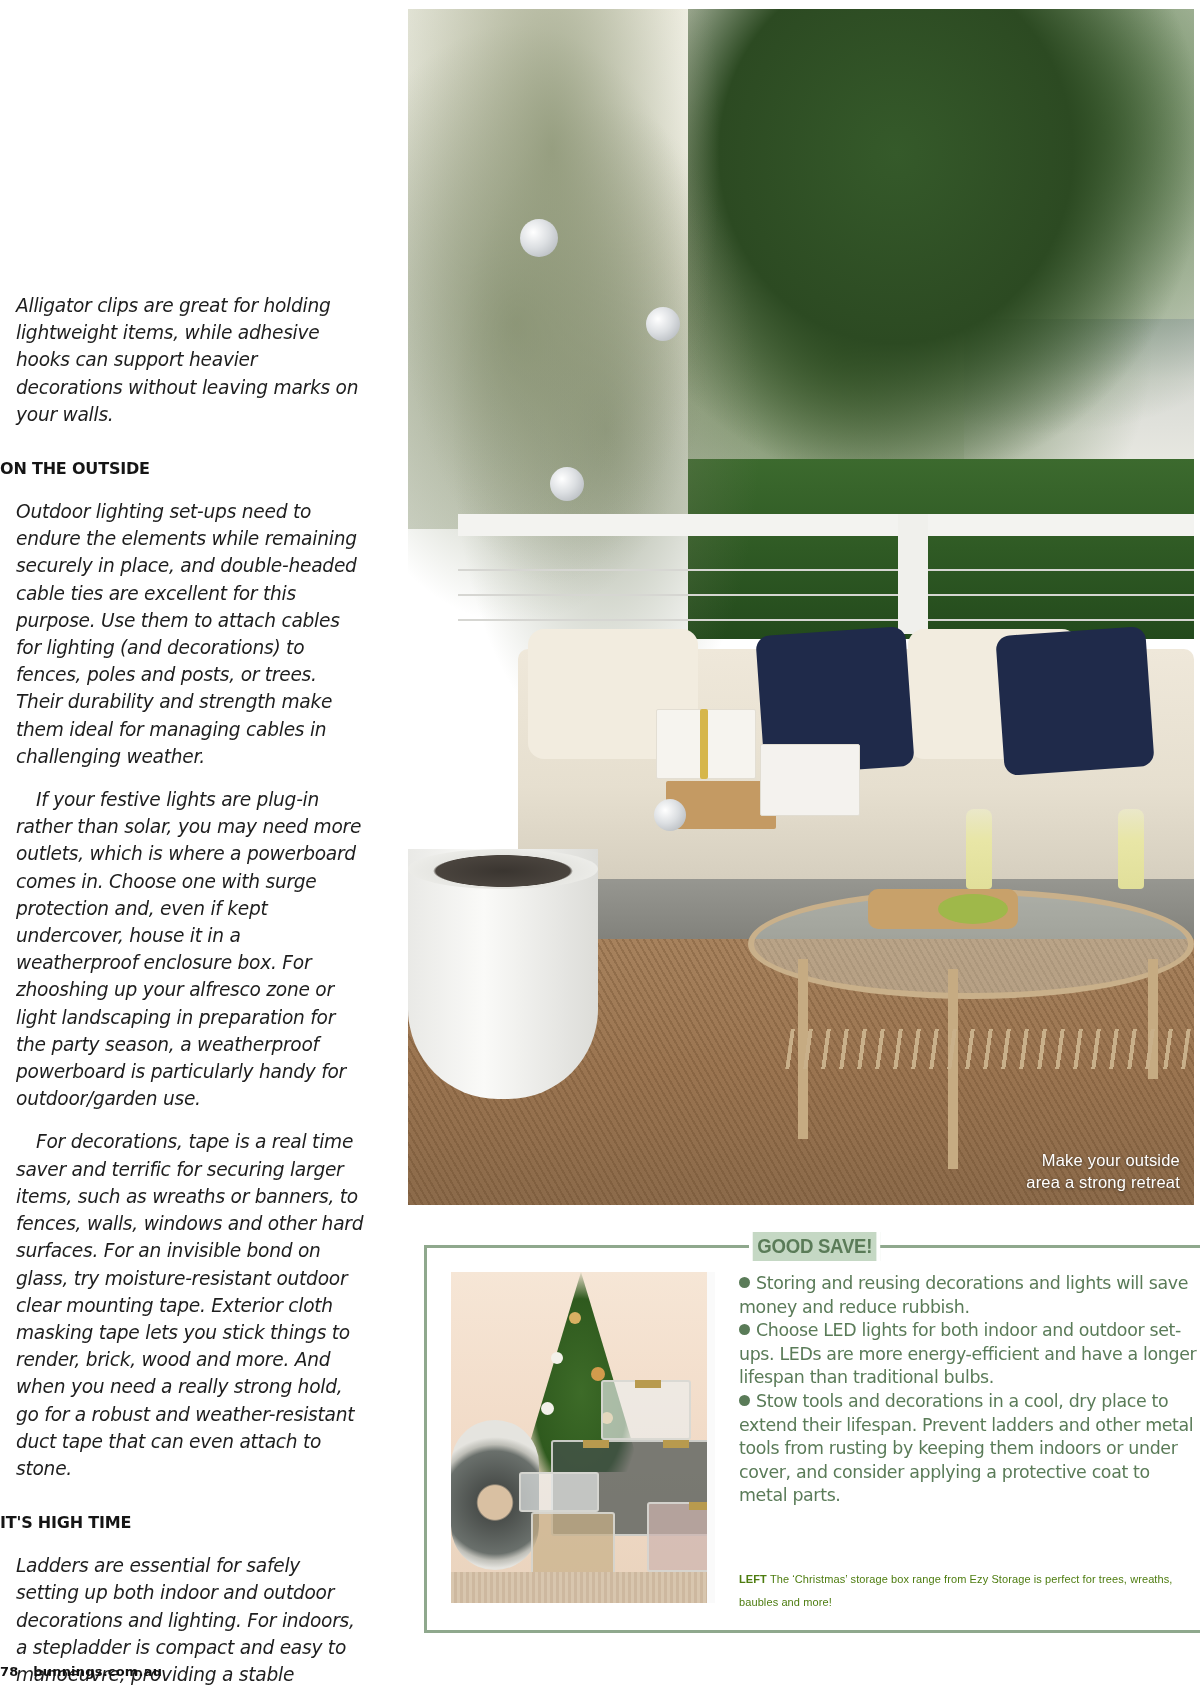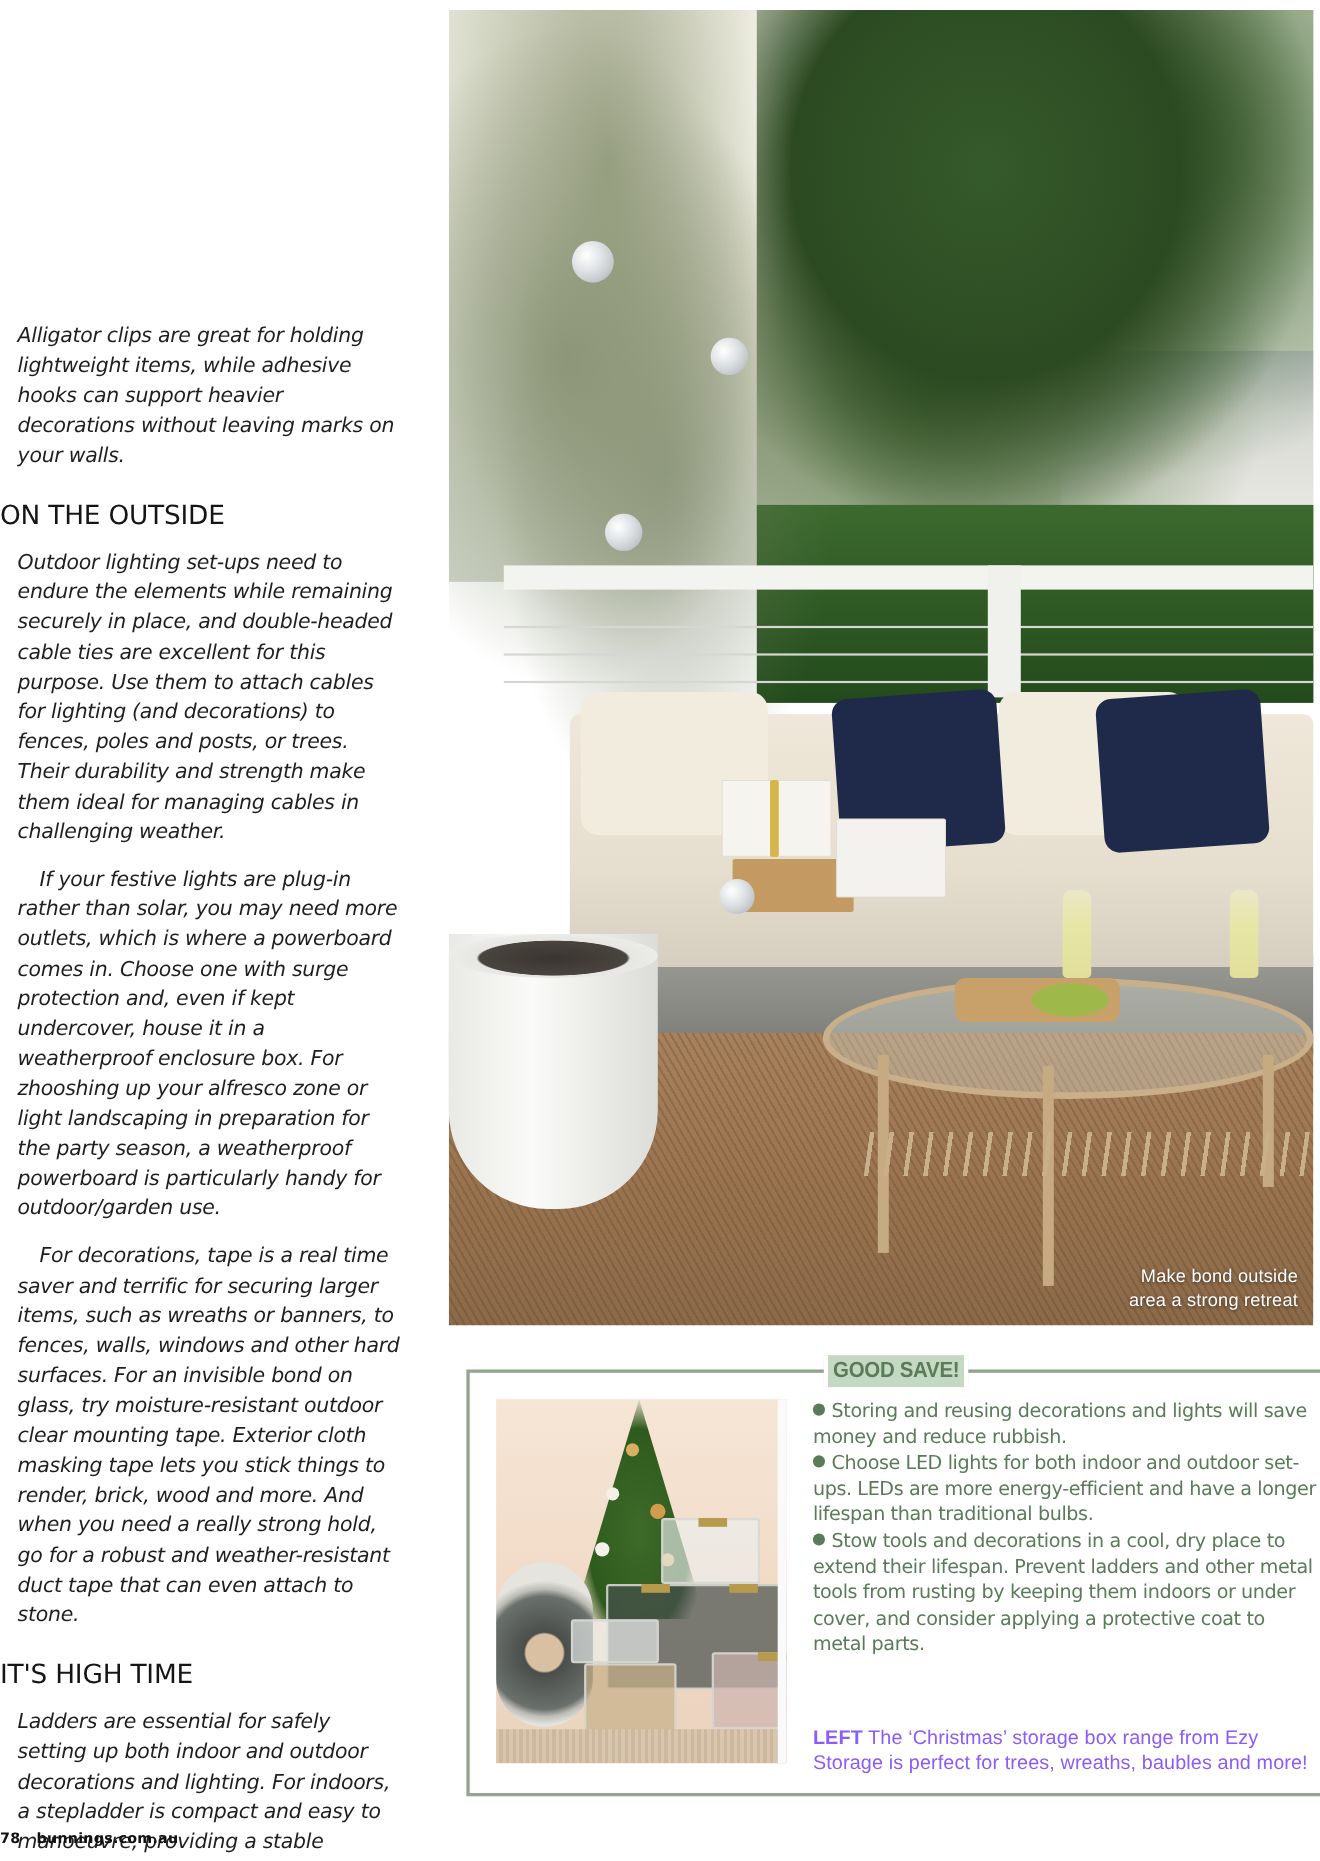"ON THE OUTSIDE" .left-col h3 { font-size: 24px -> 16px; font-weight: normal -> bold }
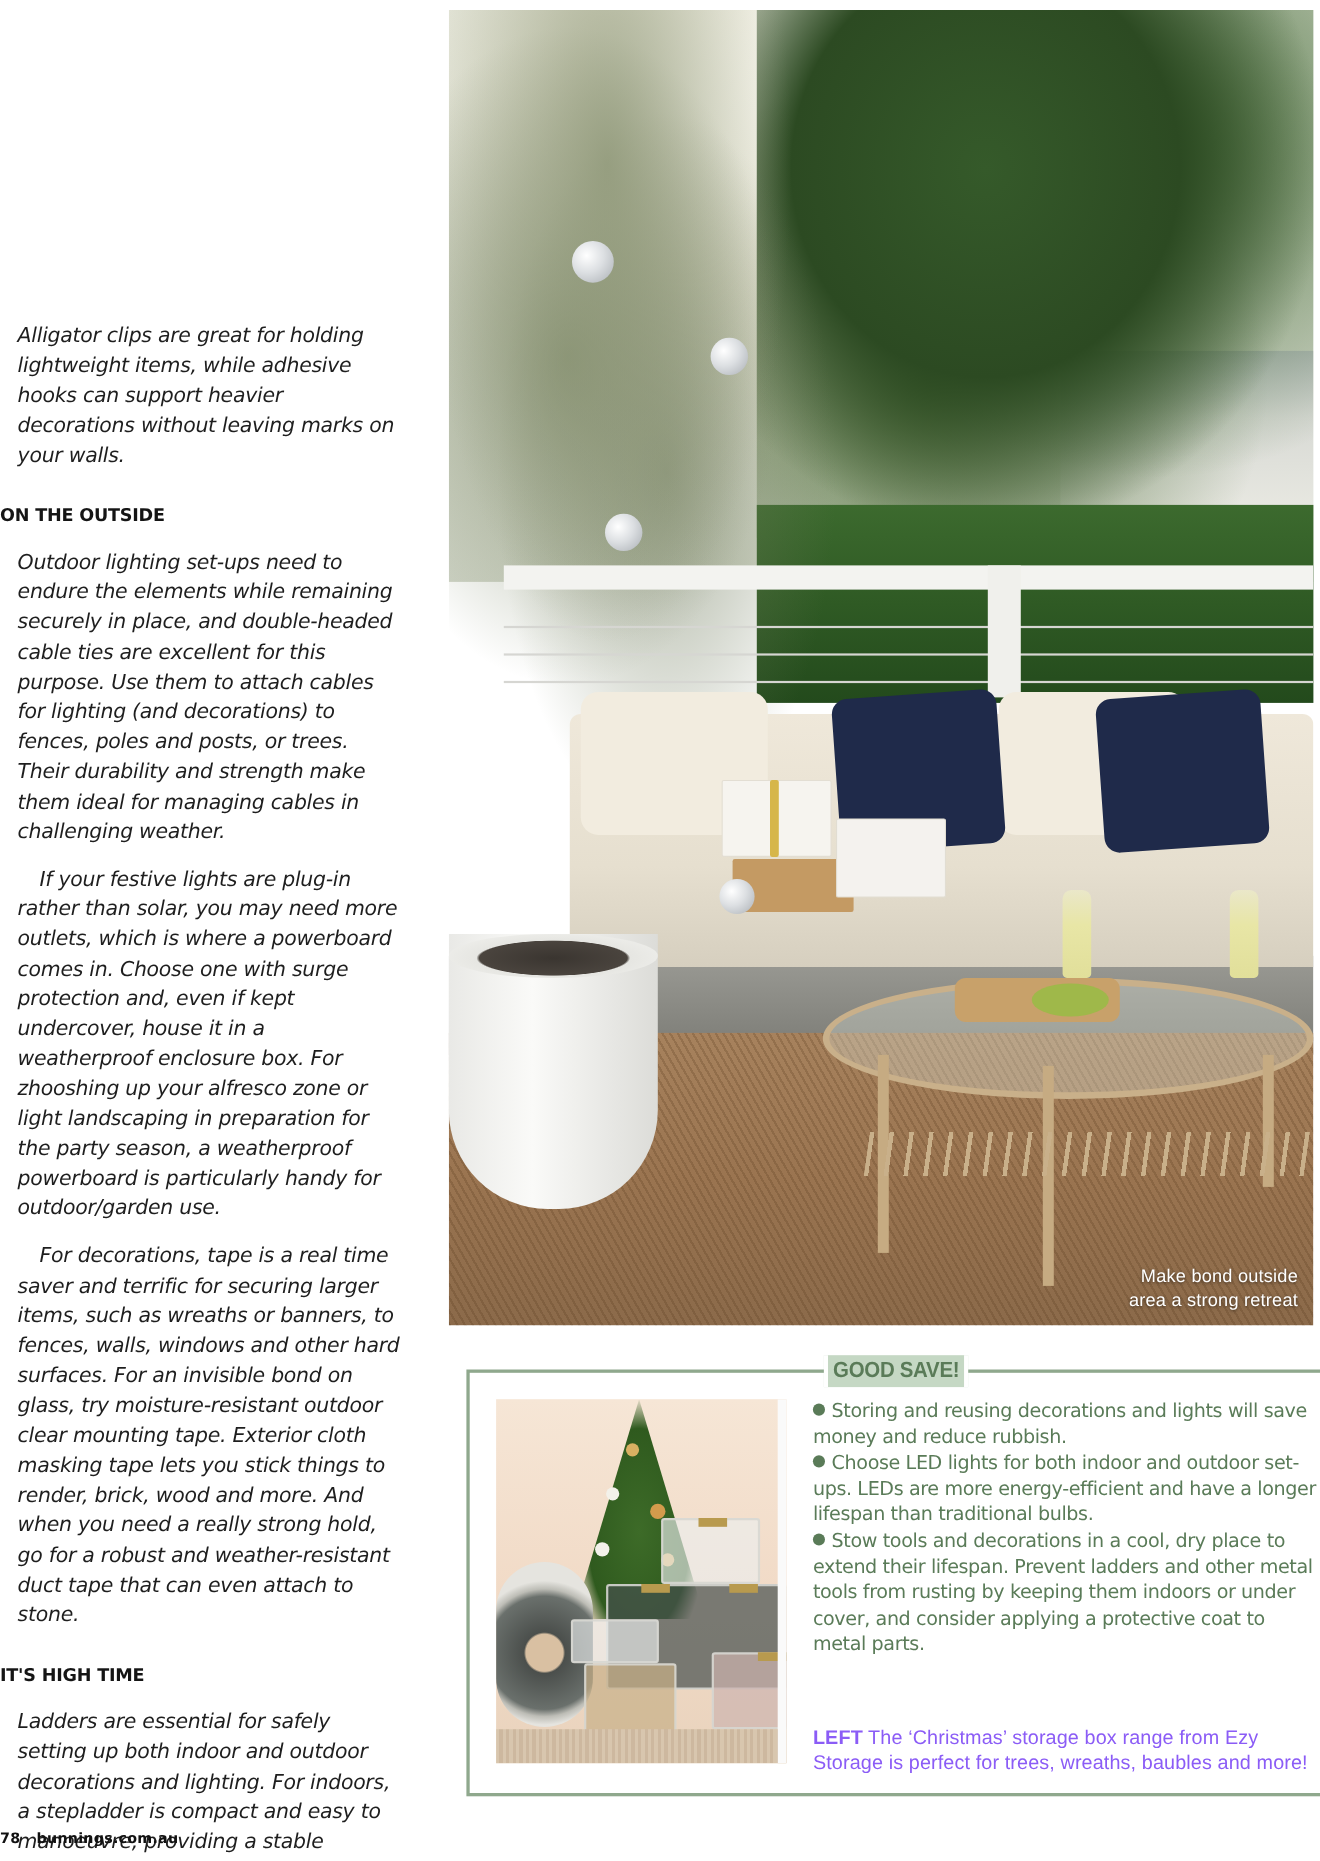"Make bond outside" div { text: bond -> your }
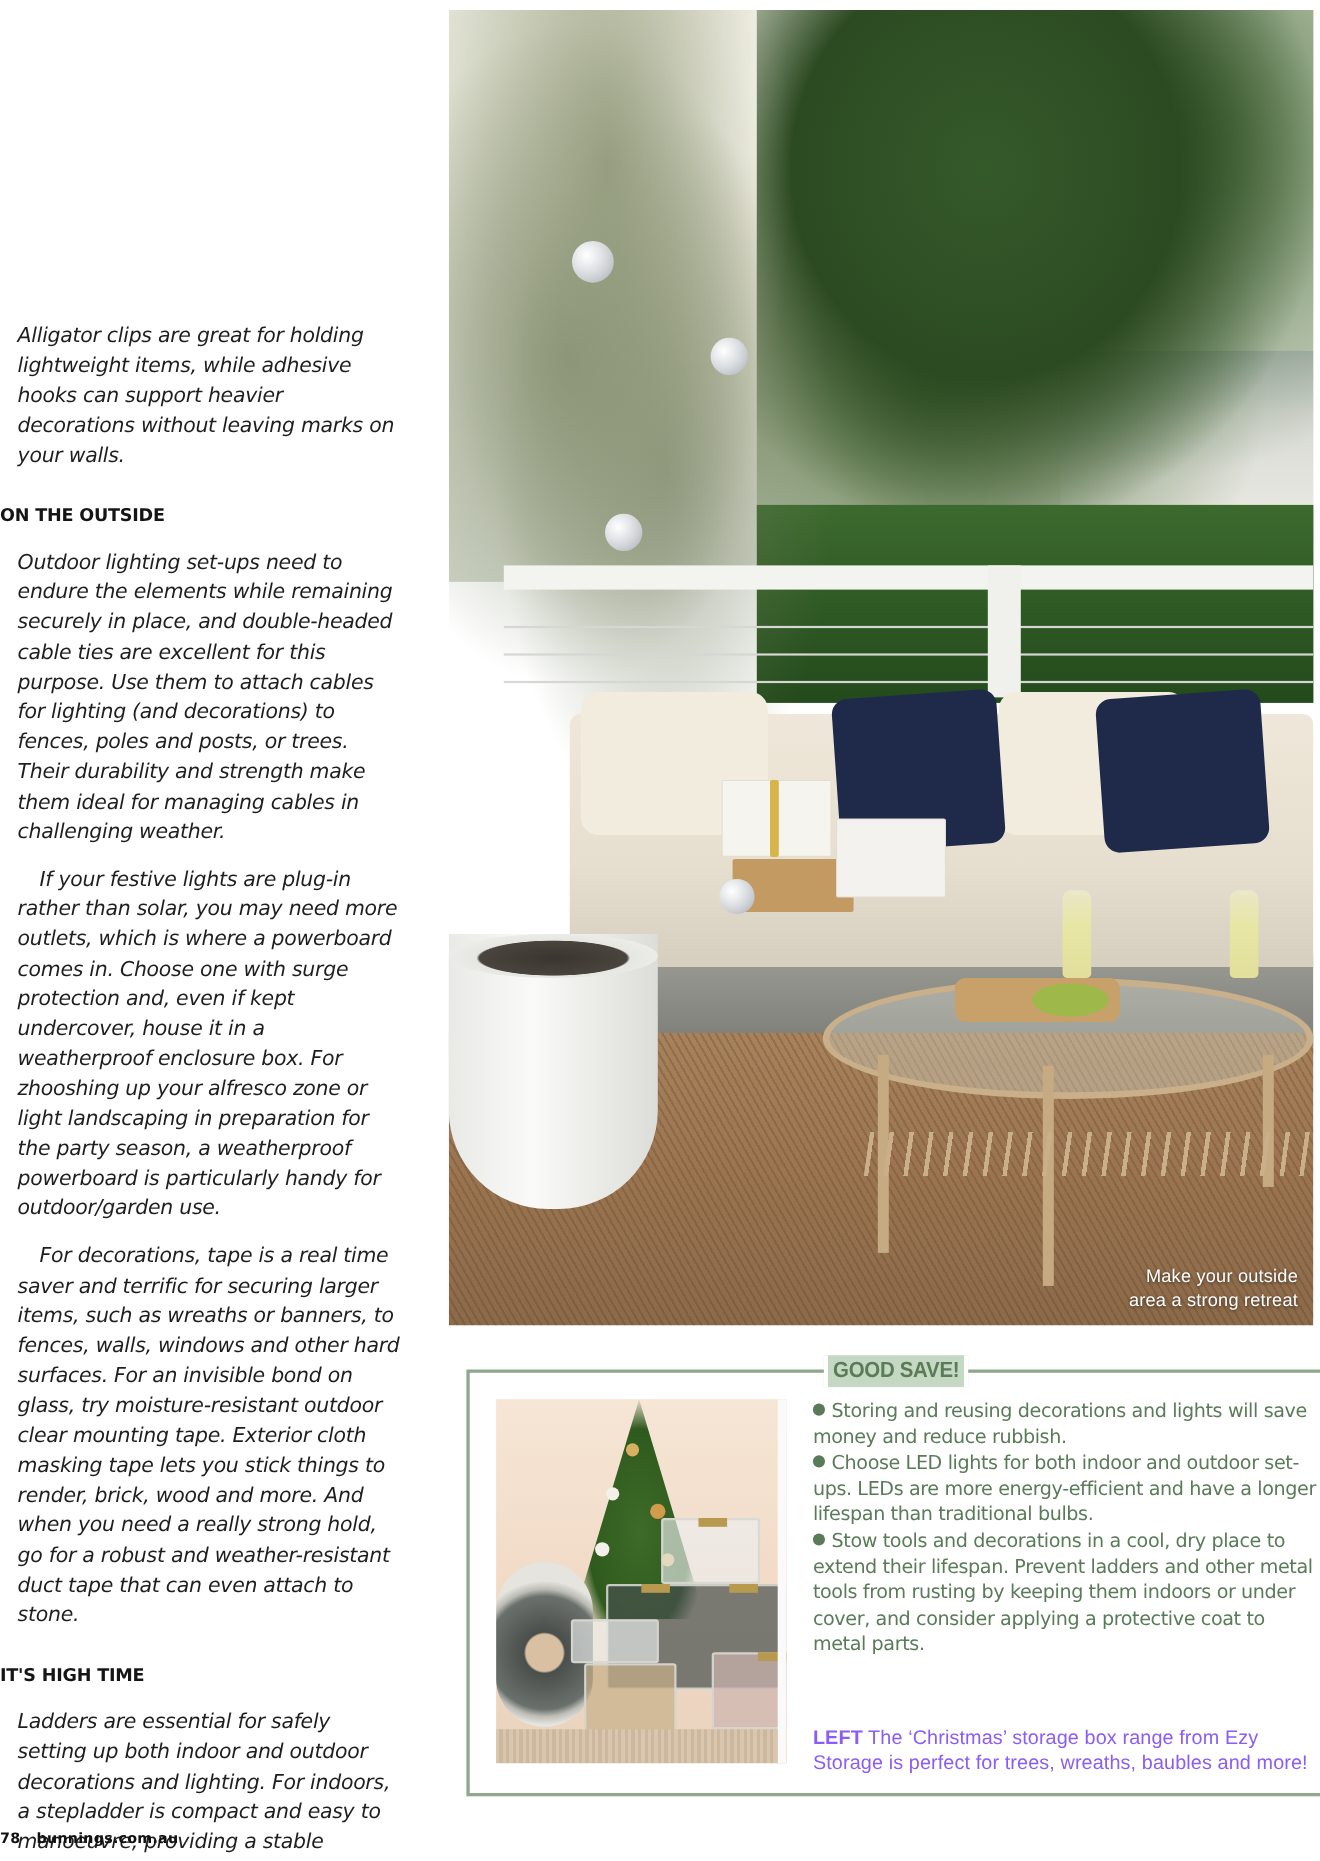"LEFT The ‘Christmas’ storage box" .tip-caption { color: #8b5cf6 -> #4d7c0f; font-size: 18px -> 11px }
